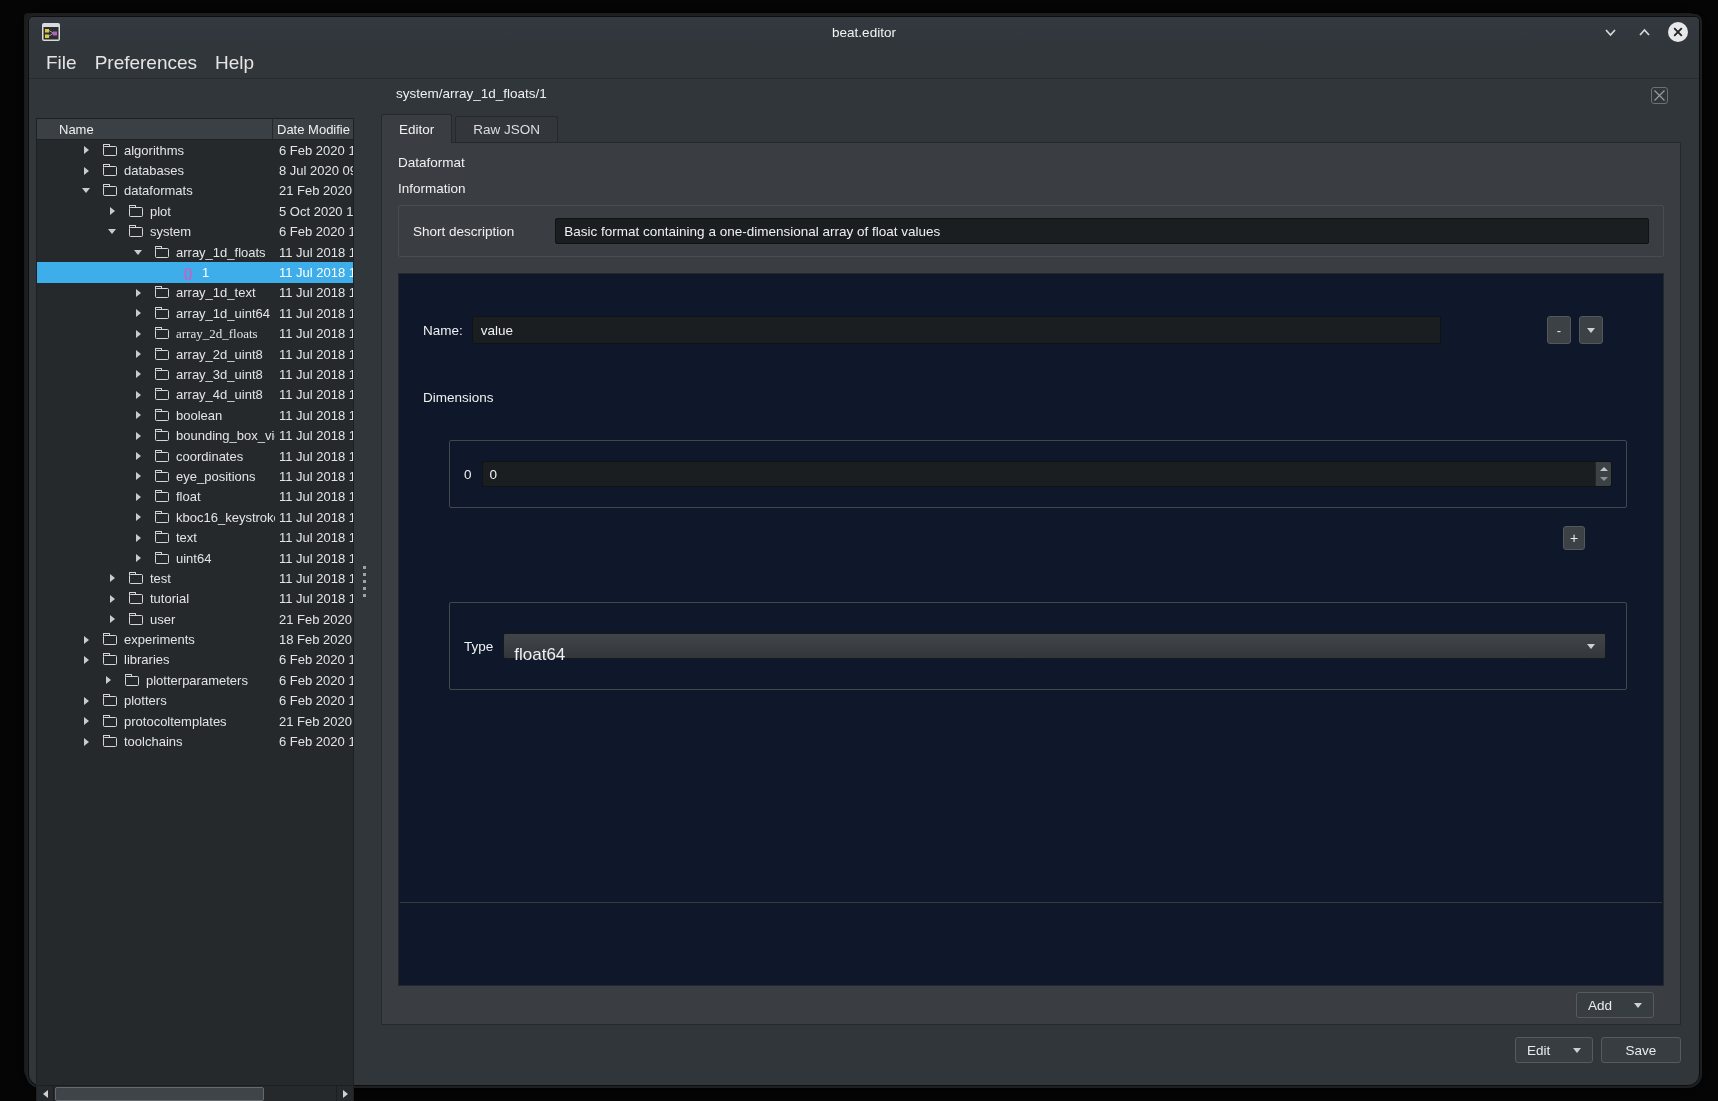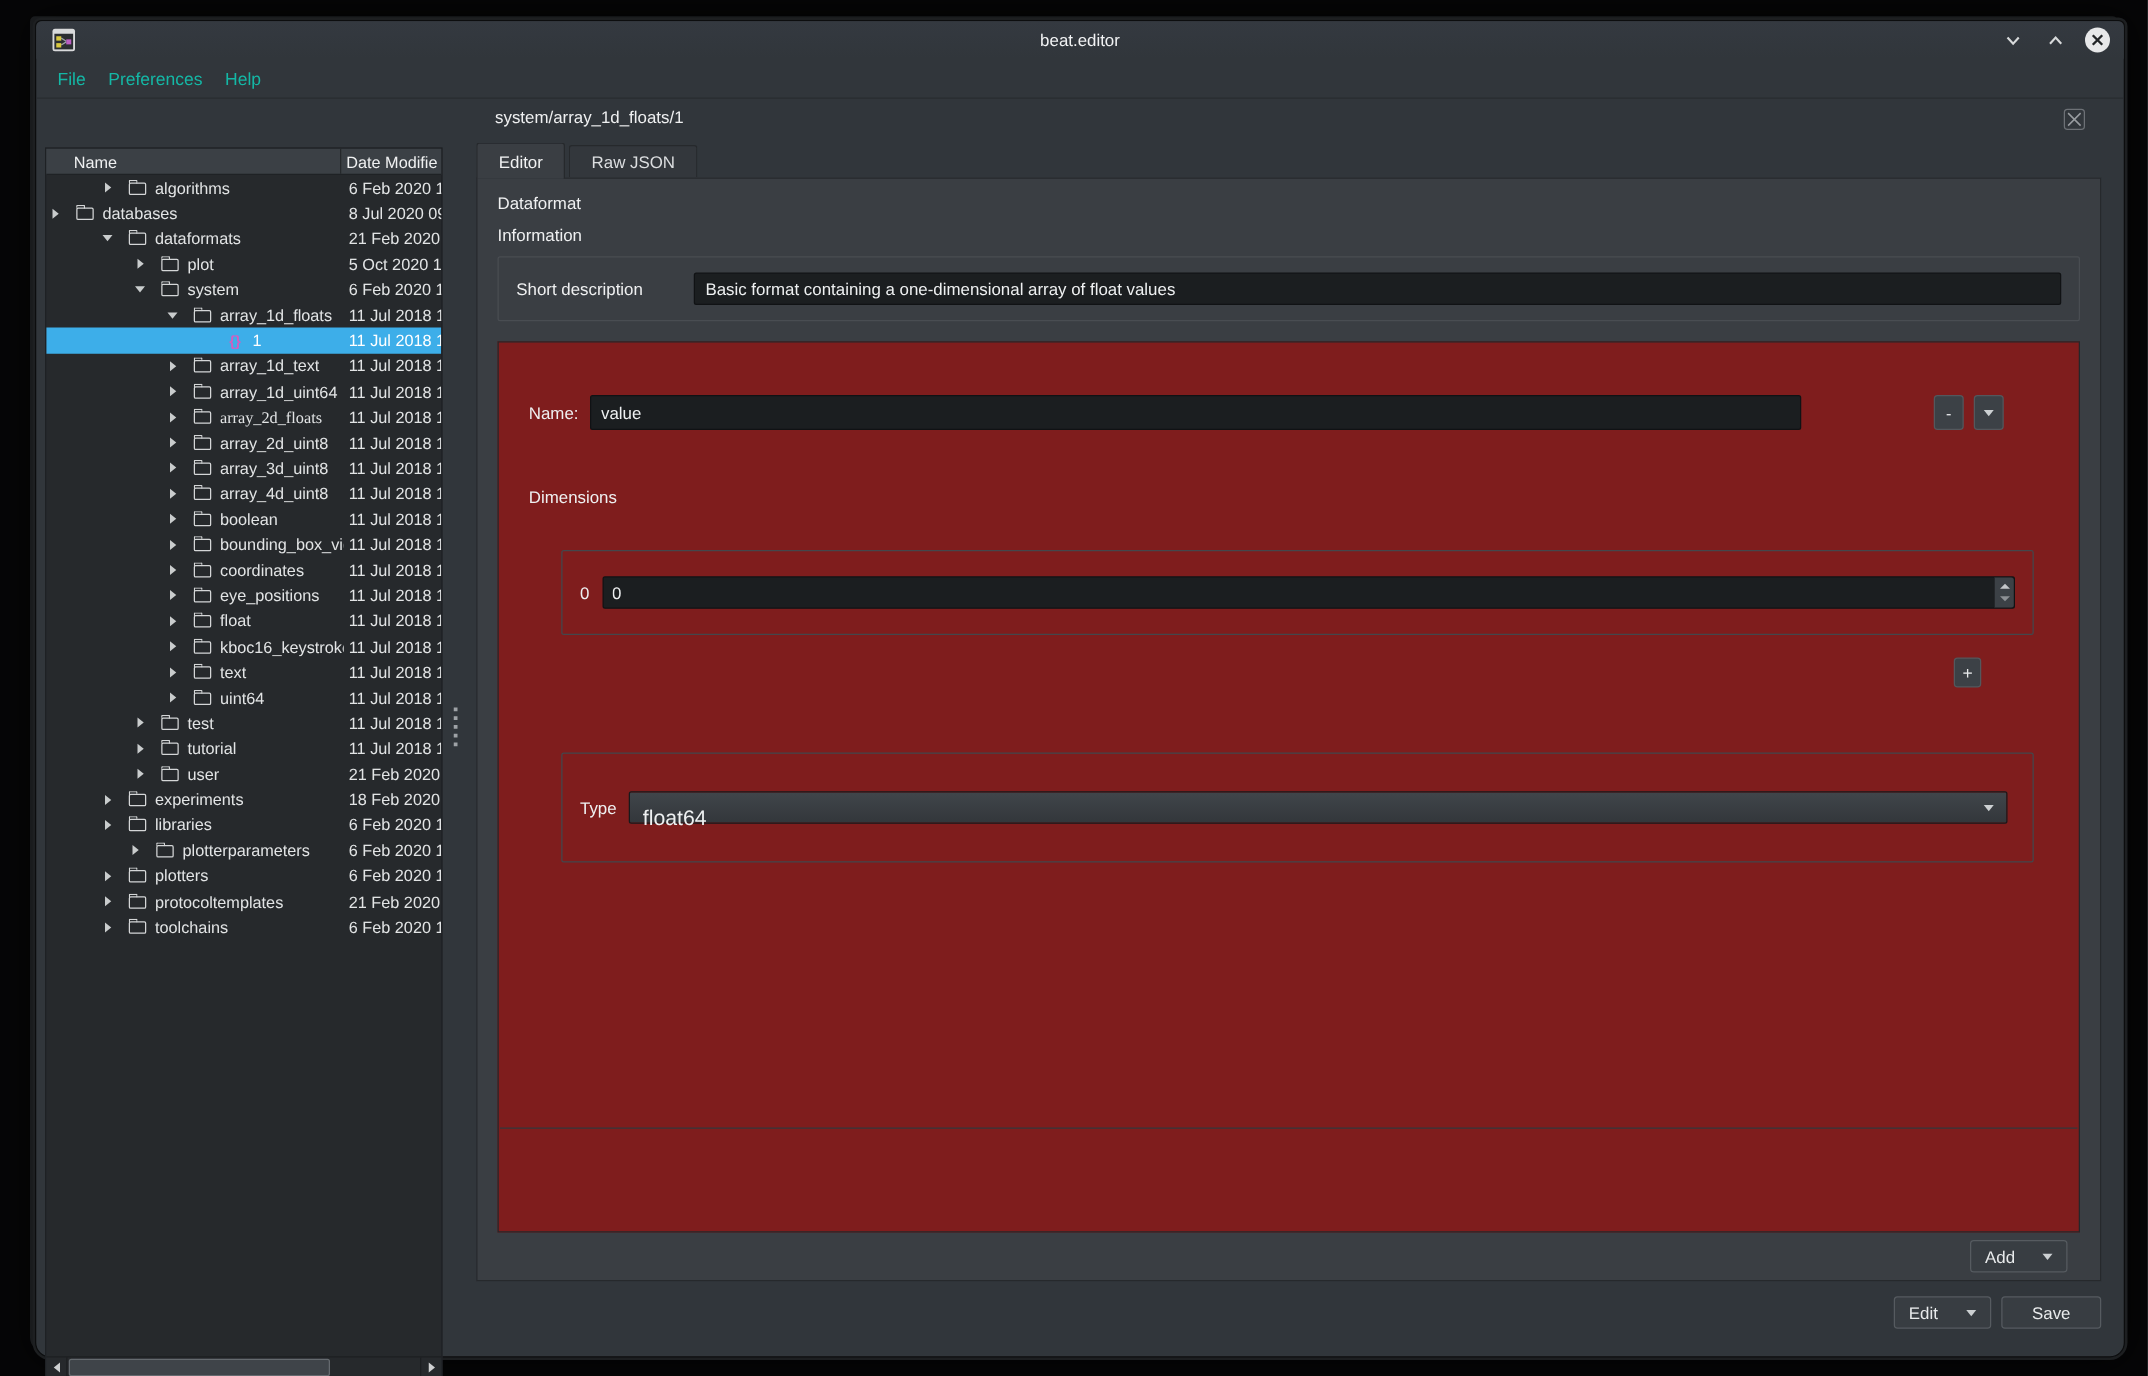"File" .menu-item { color: #14b8a6 -> #e5e5e5; font-size: 14px -> 19px }
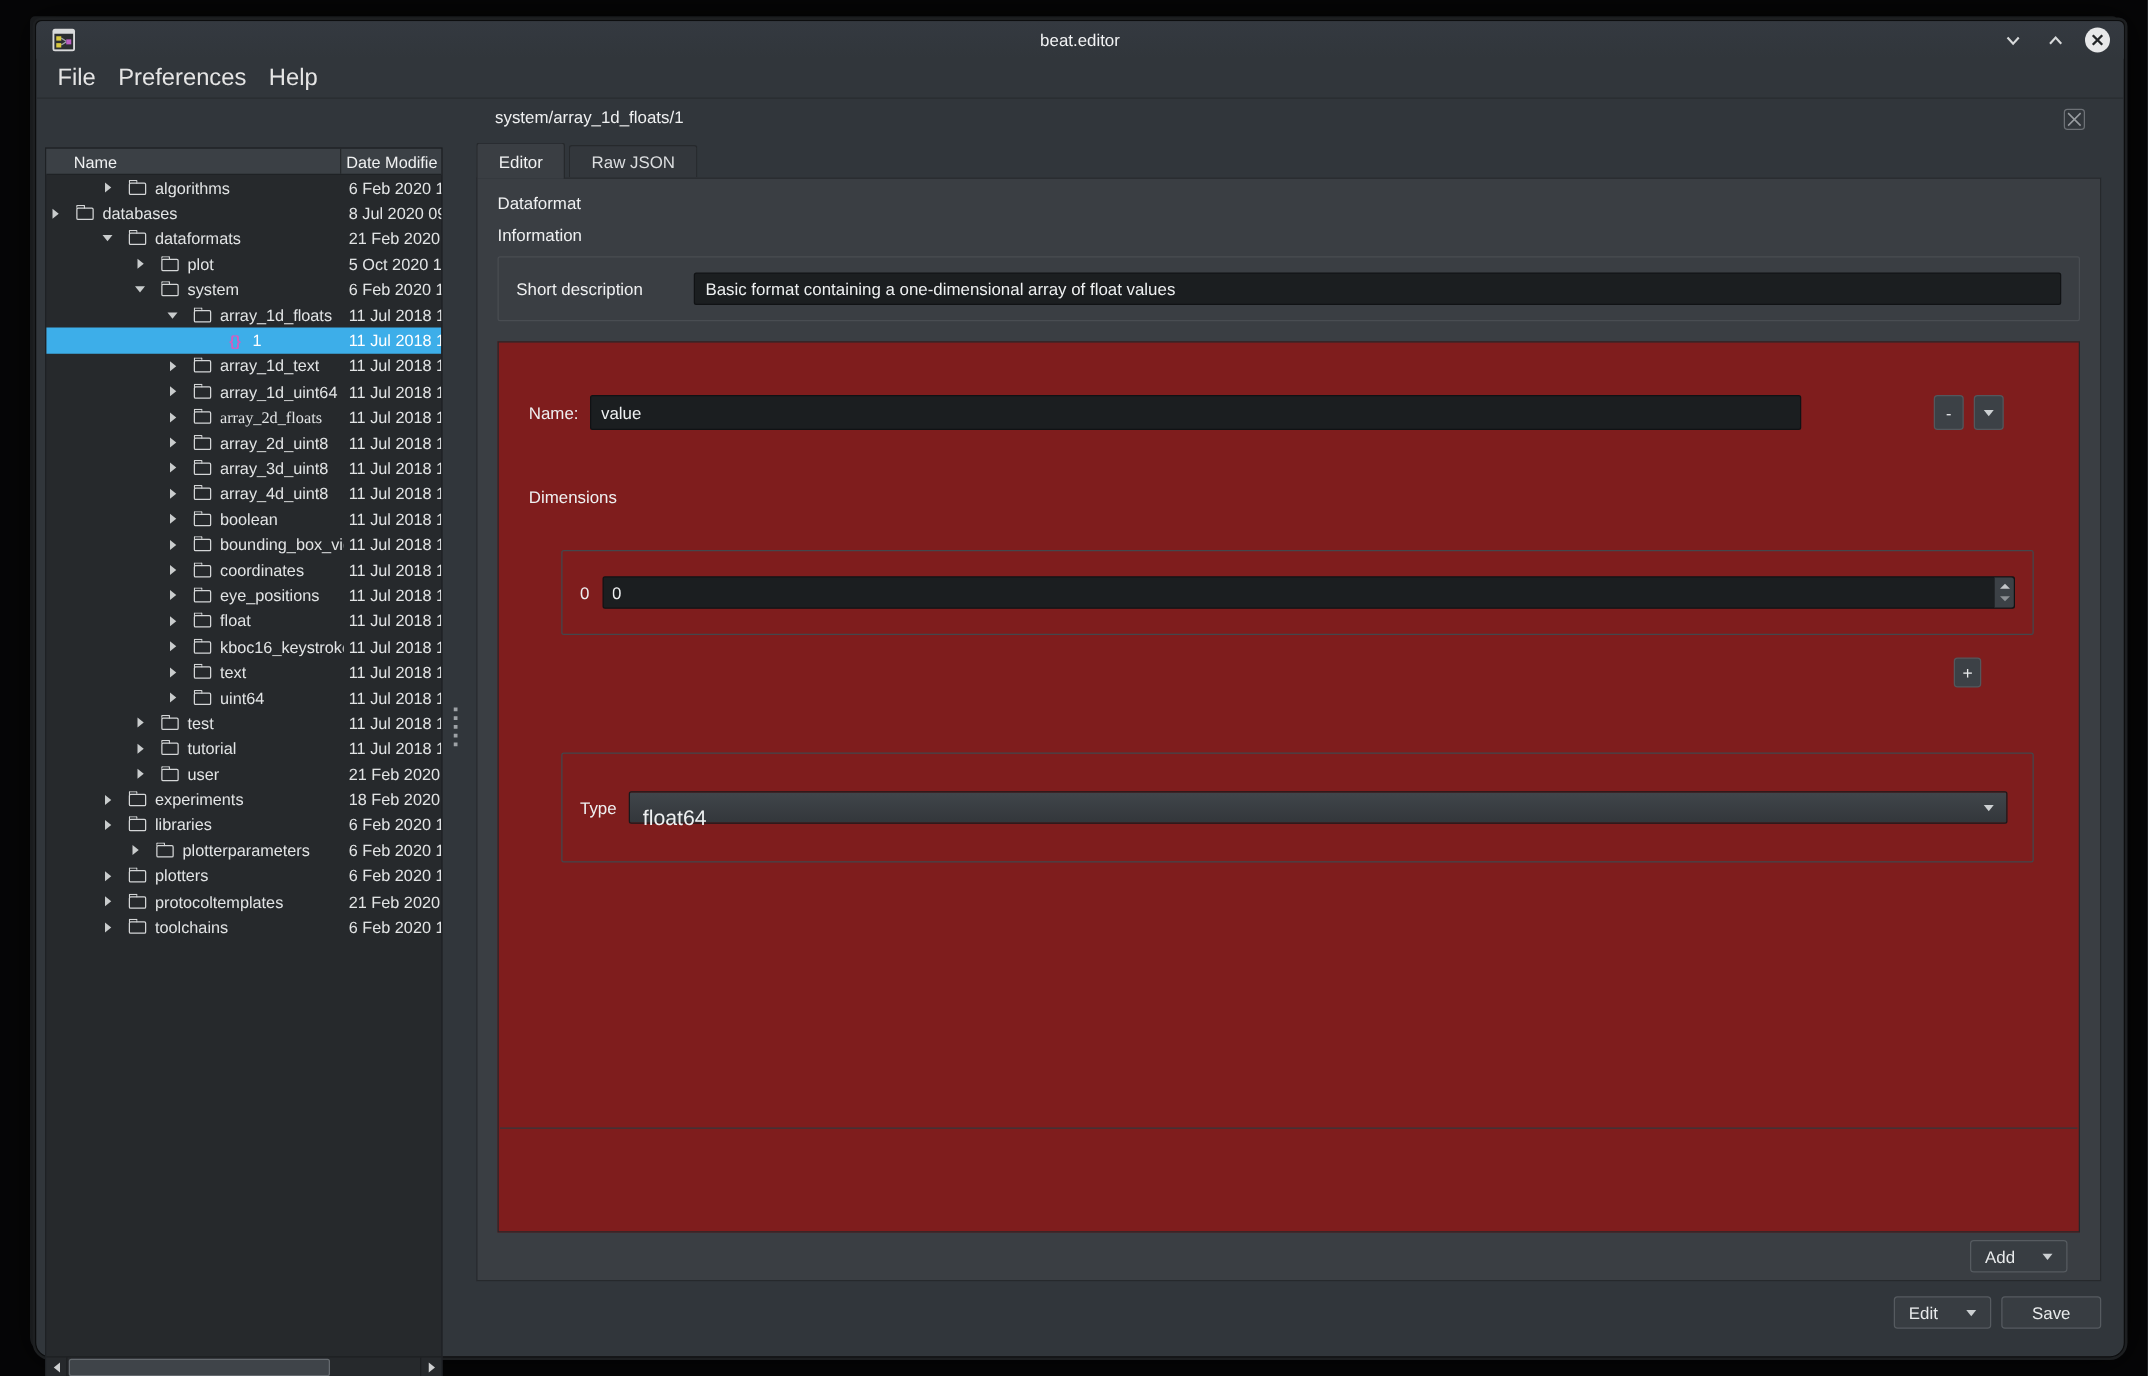"databases" div.cell-name { padding-left: none -> 42px }
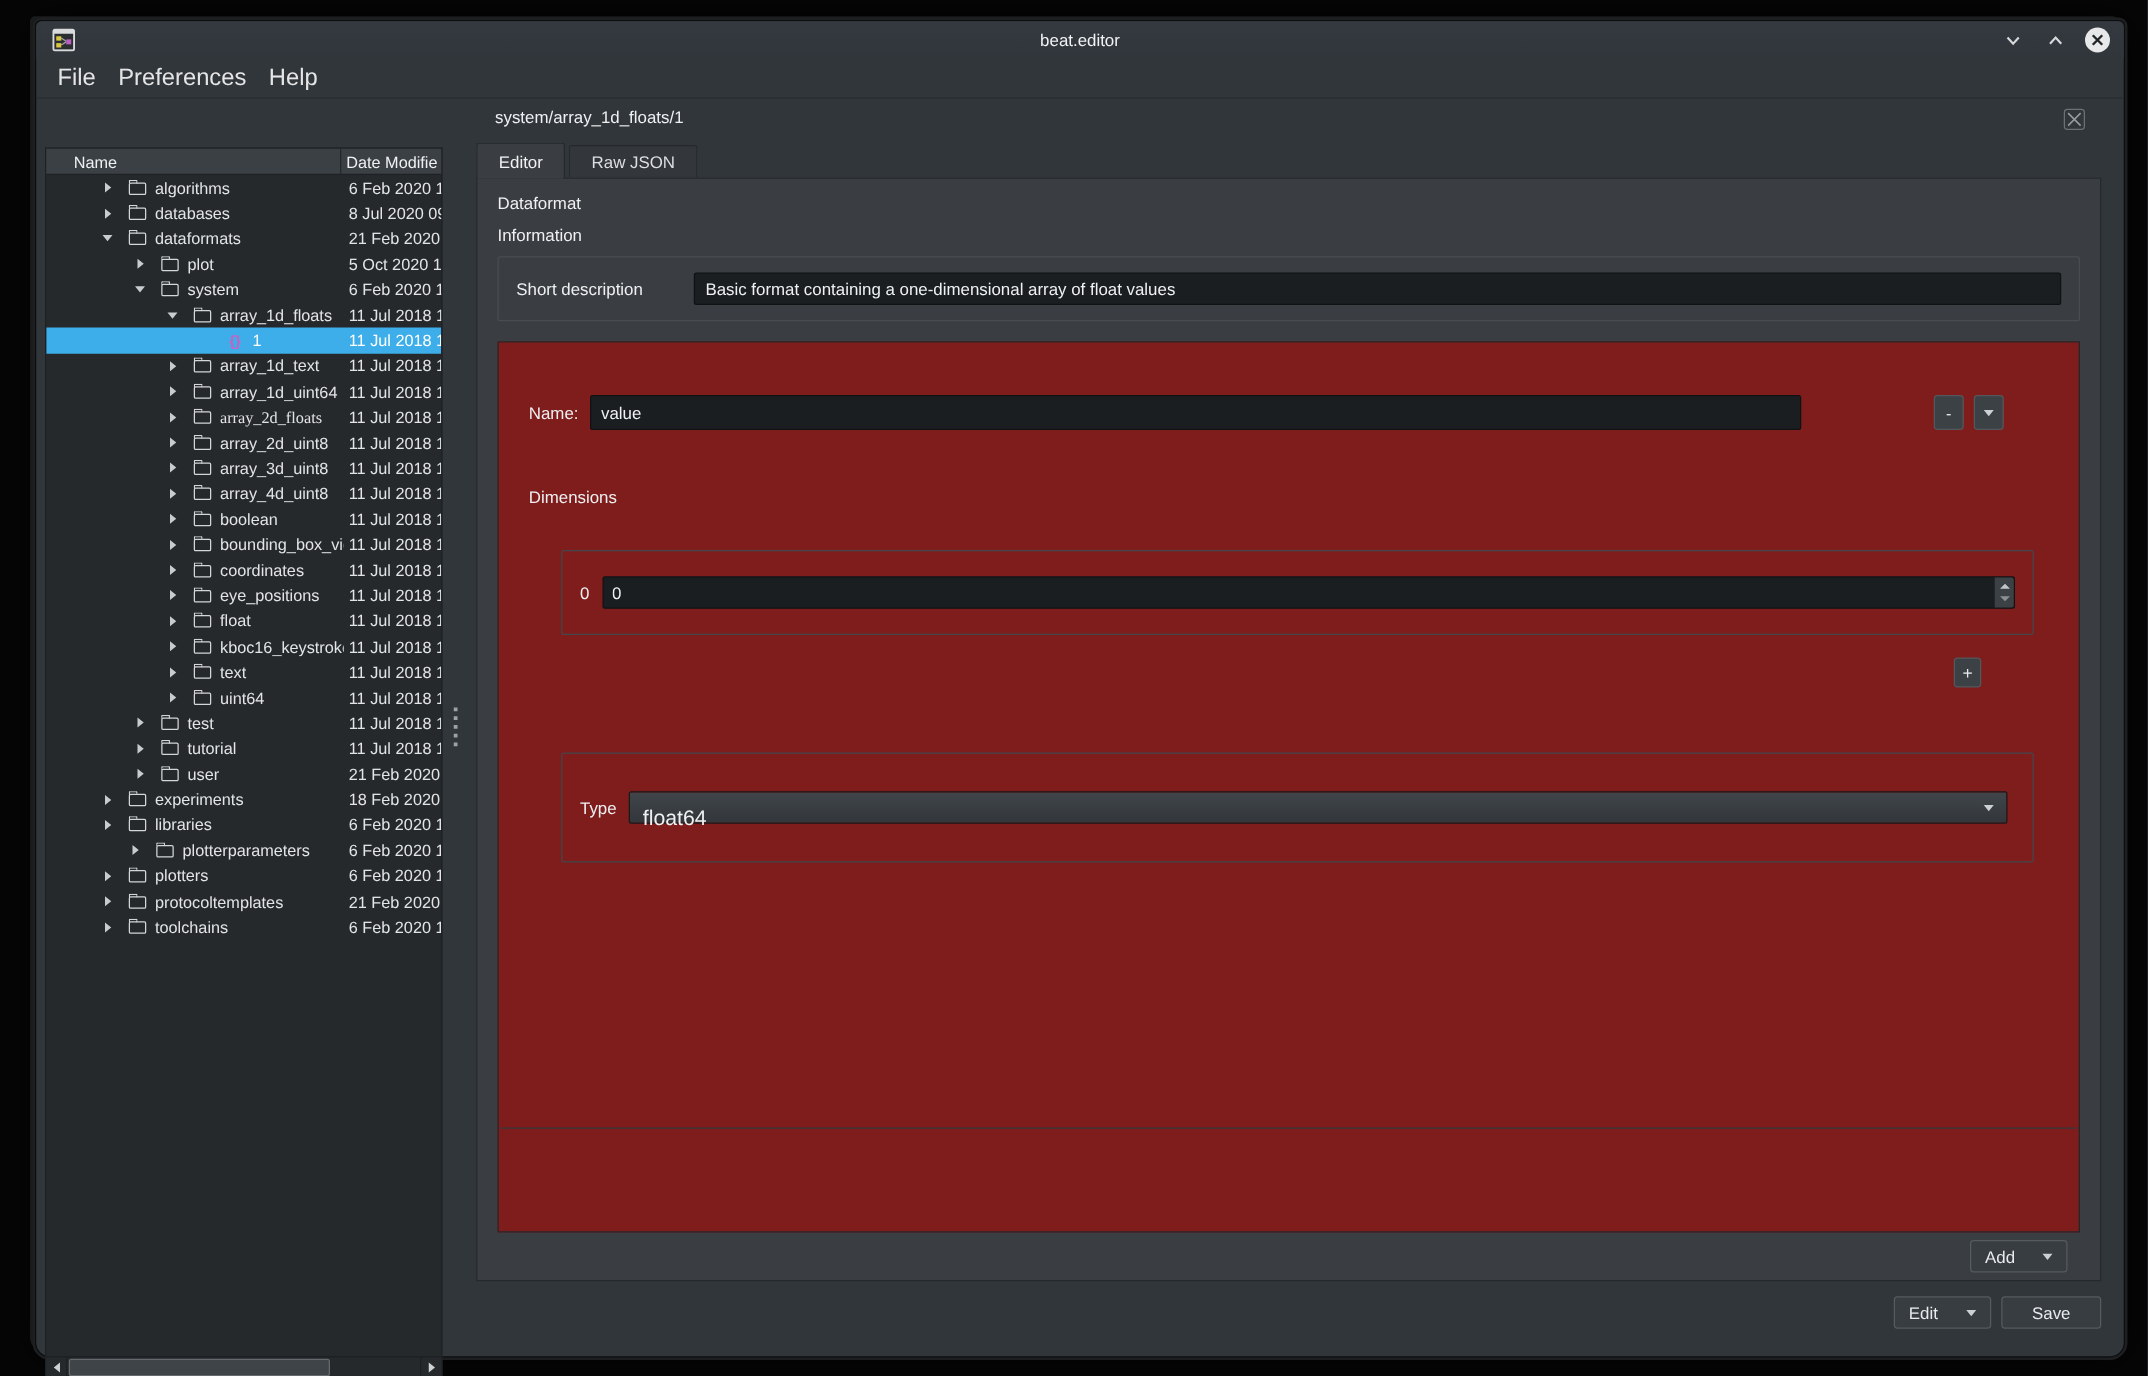"Name:" .scrollarea { background: #7f1d1d -> #0f172a }
